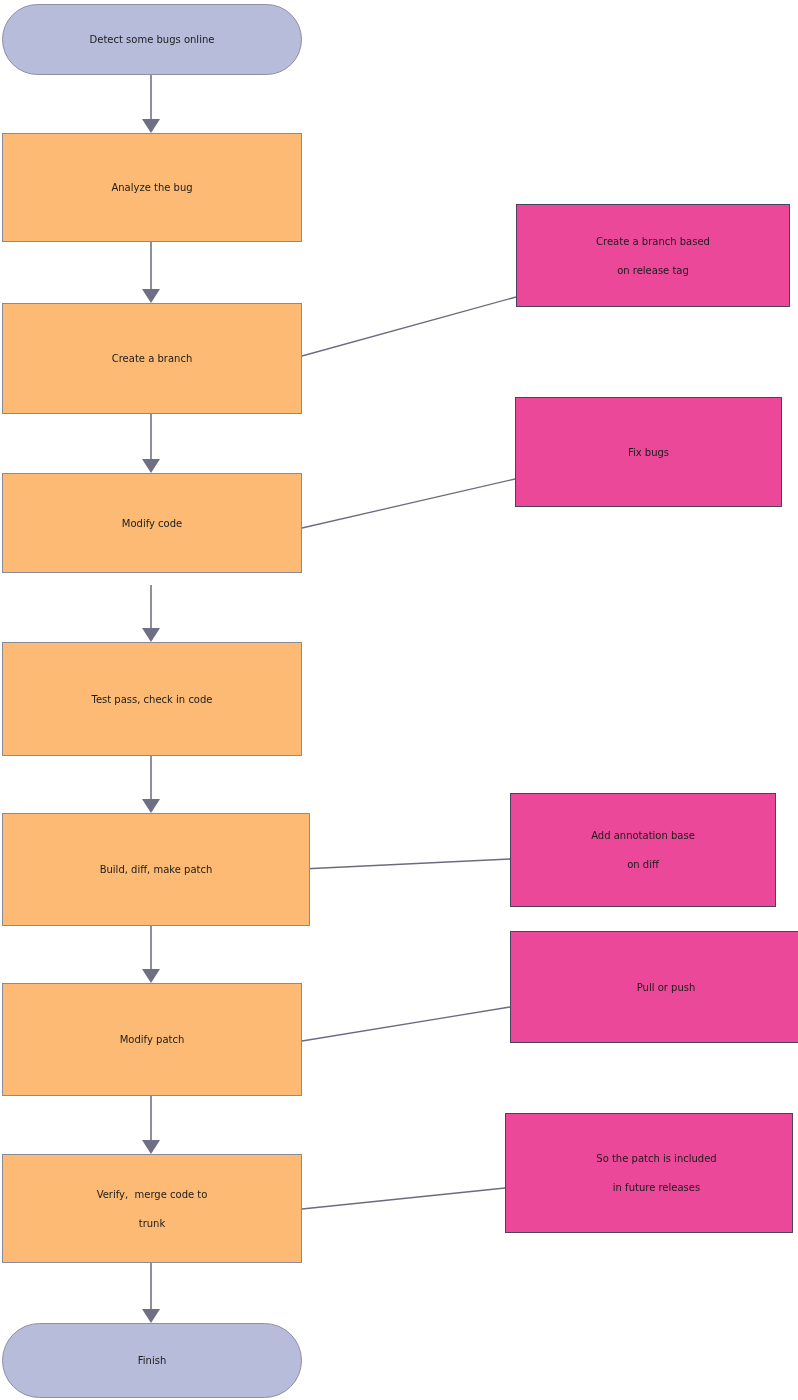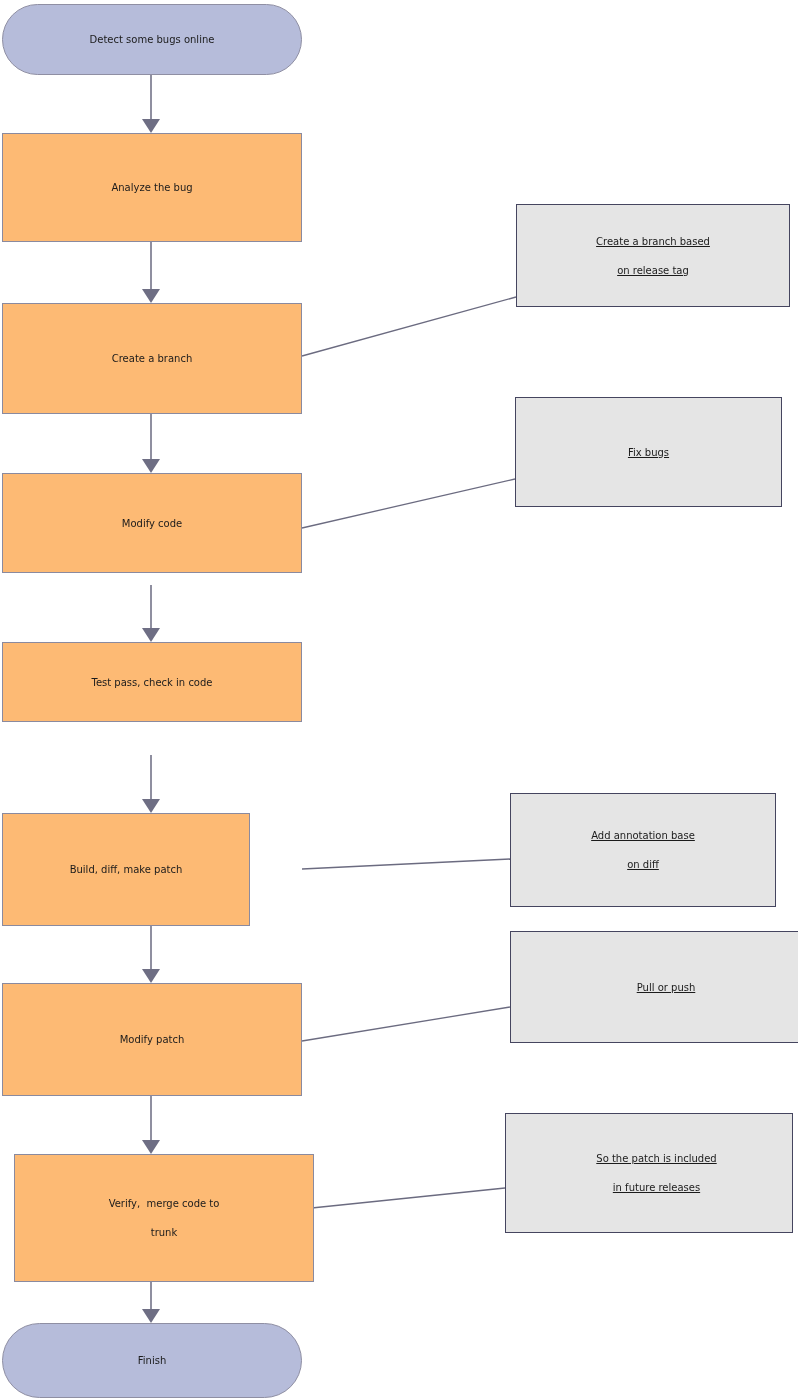"Create a branch based" .annotation { background: #e5e5e5 -> #ec4899; text-decoration: underline -> none }
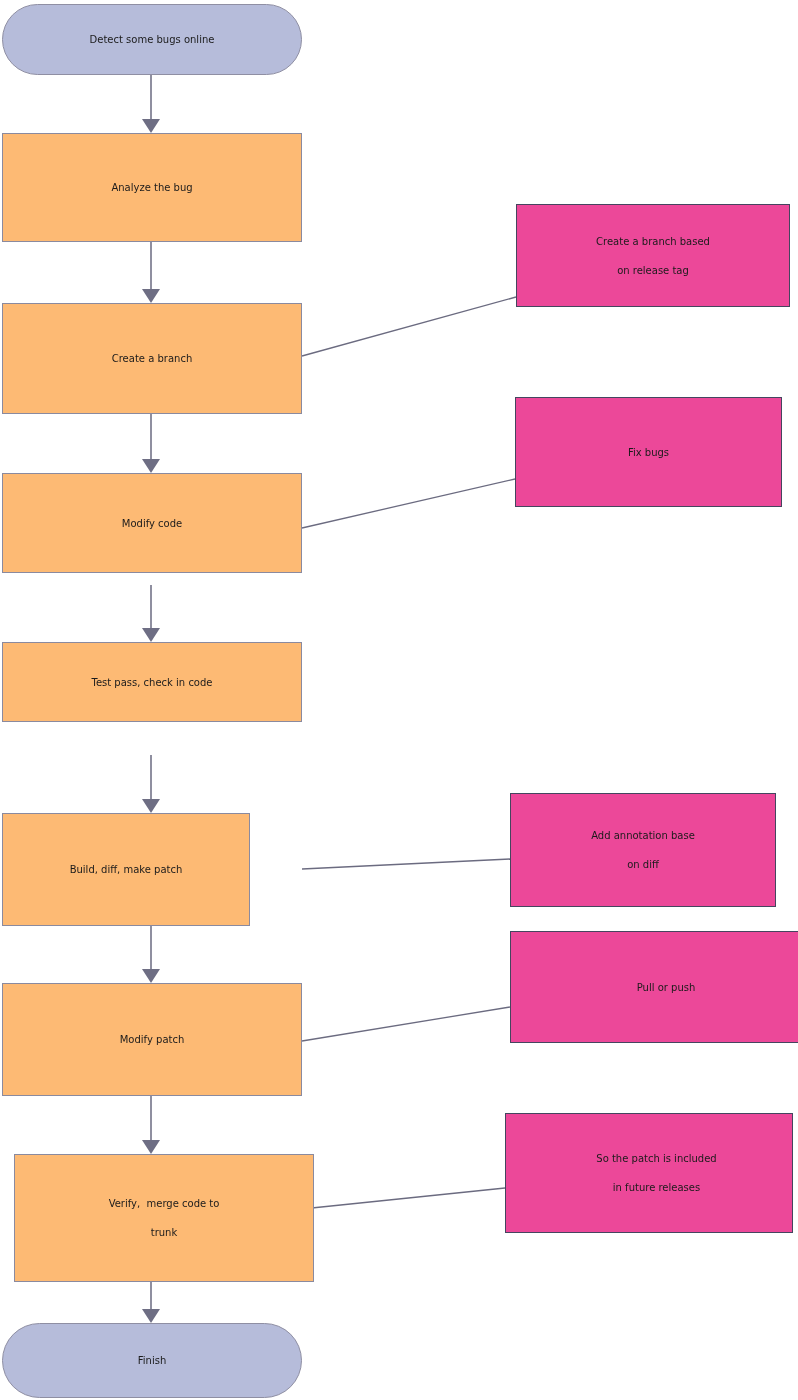"Test pass, check in code" #n-test-pass { height: 80px -> 114px }
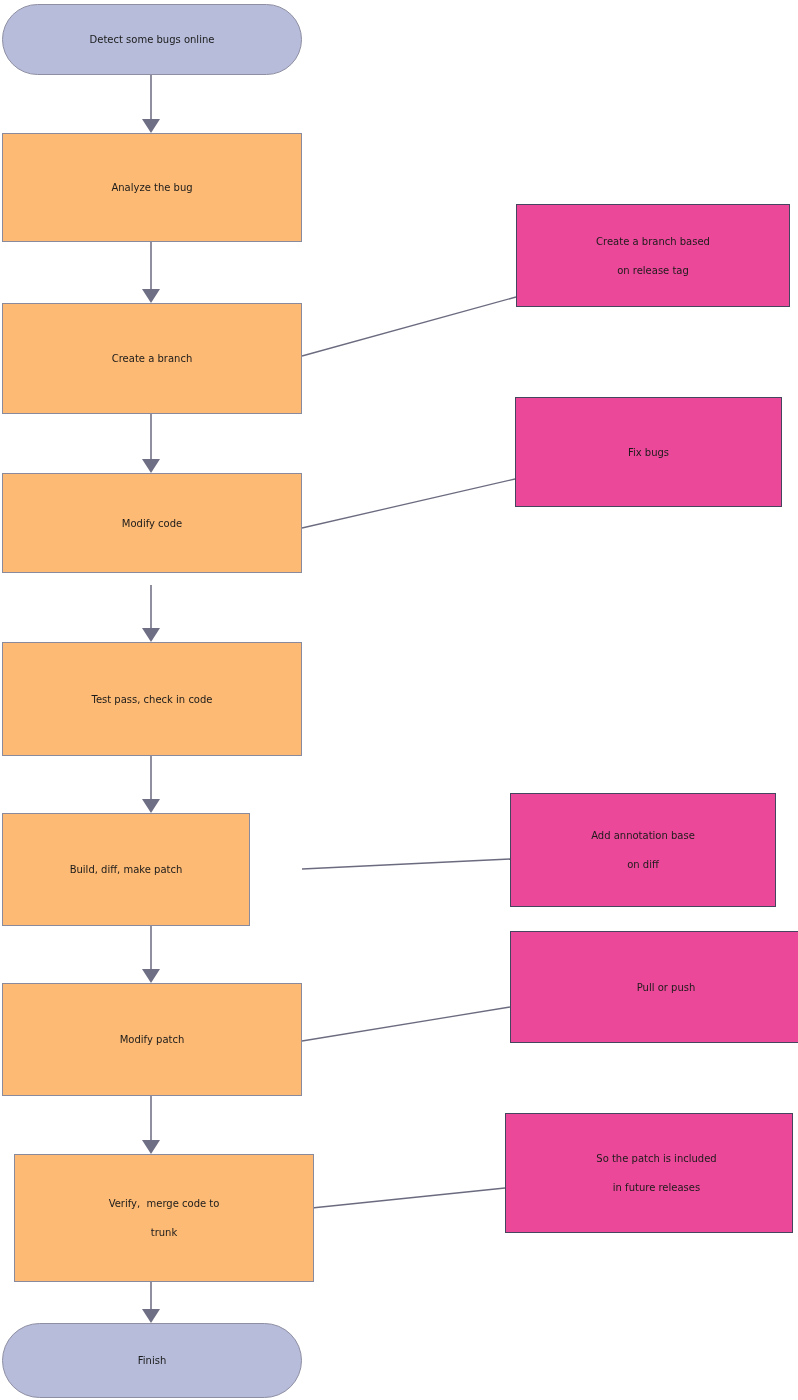"Build, diff, make patch" #n-build-patch { width: 248px -> 308px }
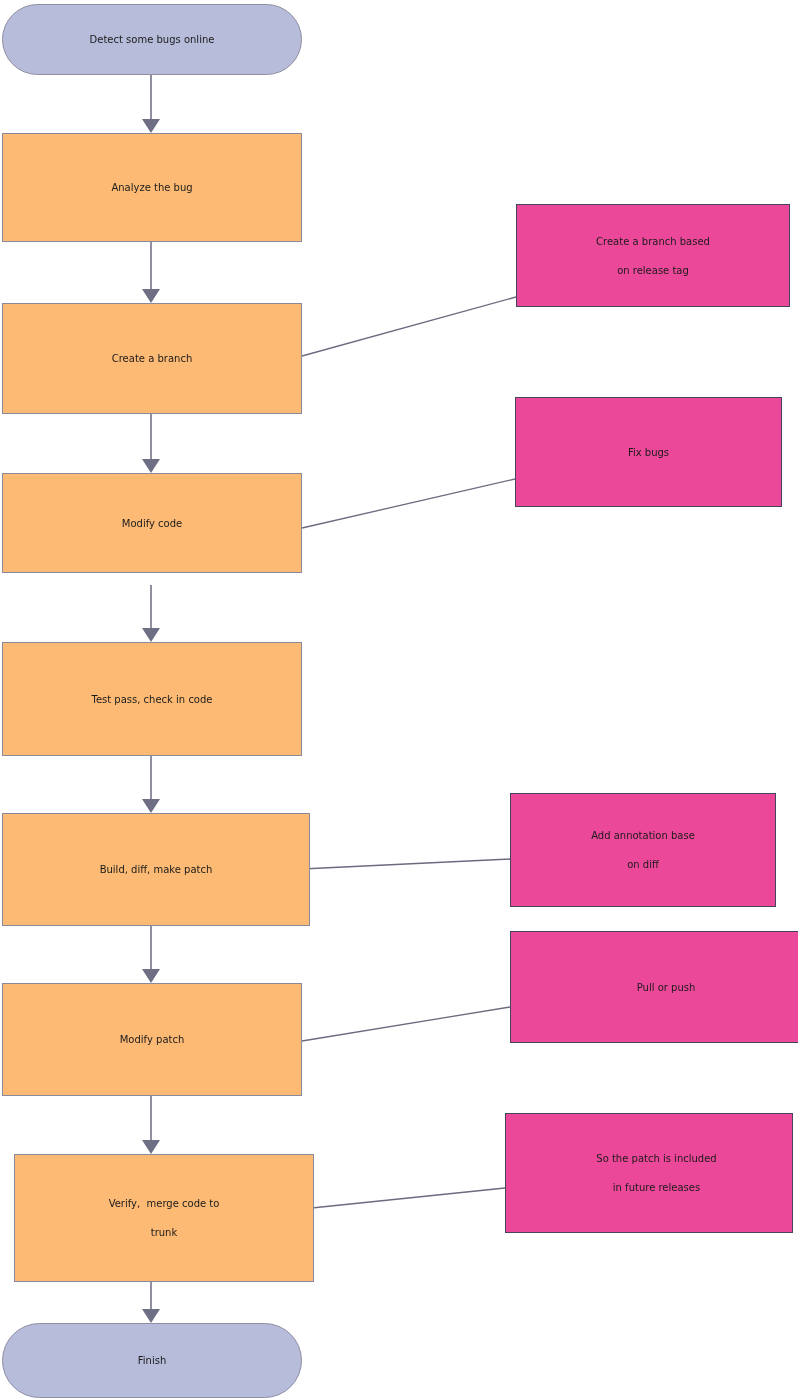"Verify, merge code to" #n-verify-merge { height: 128px -> 109px; margin-left: 12px -> none }
